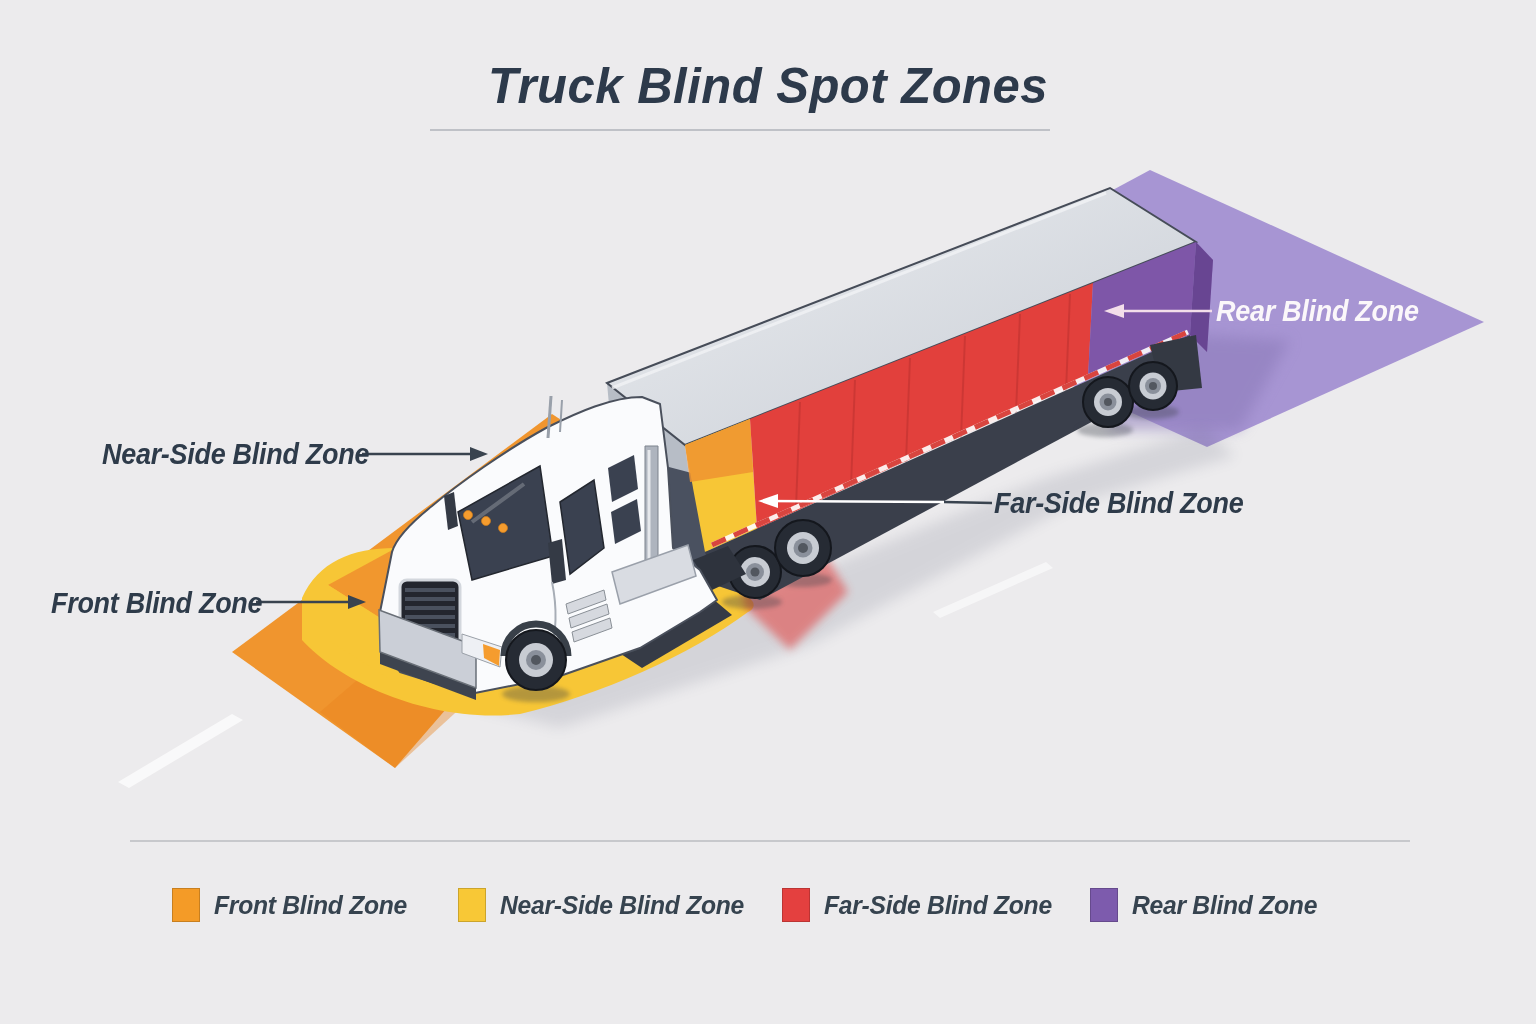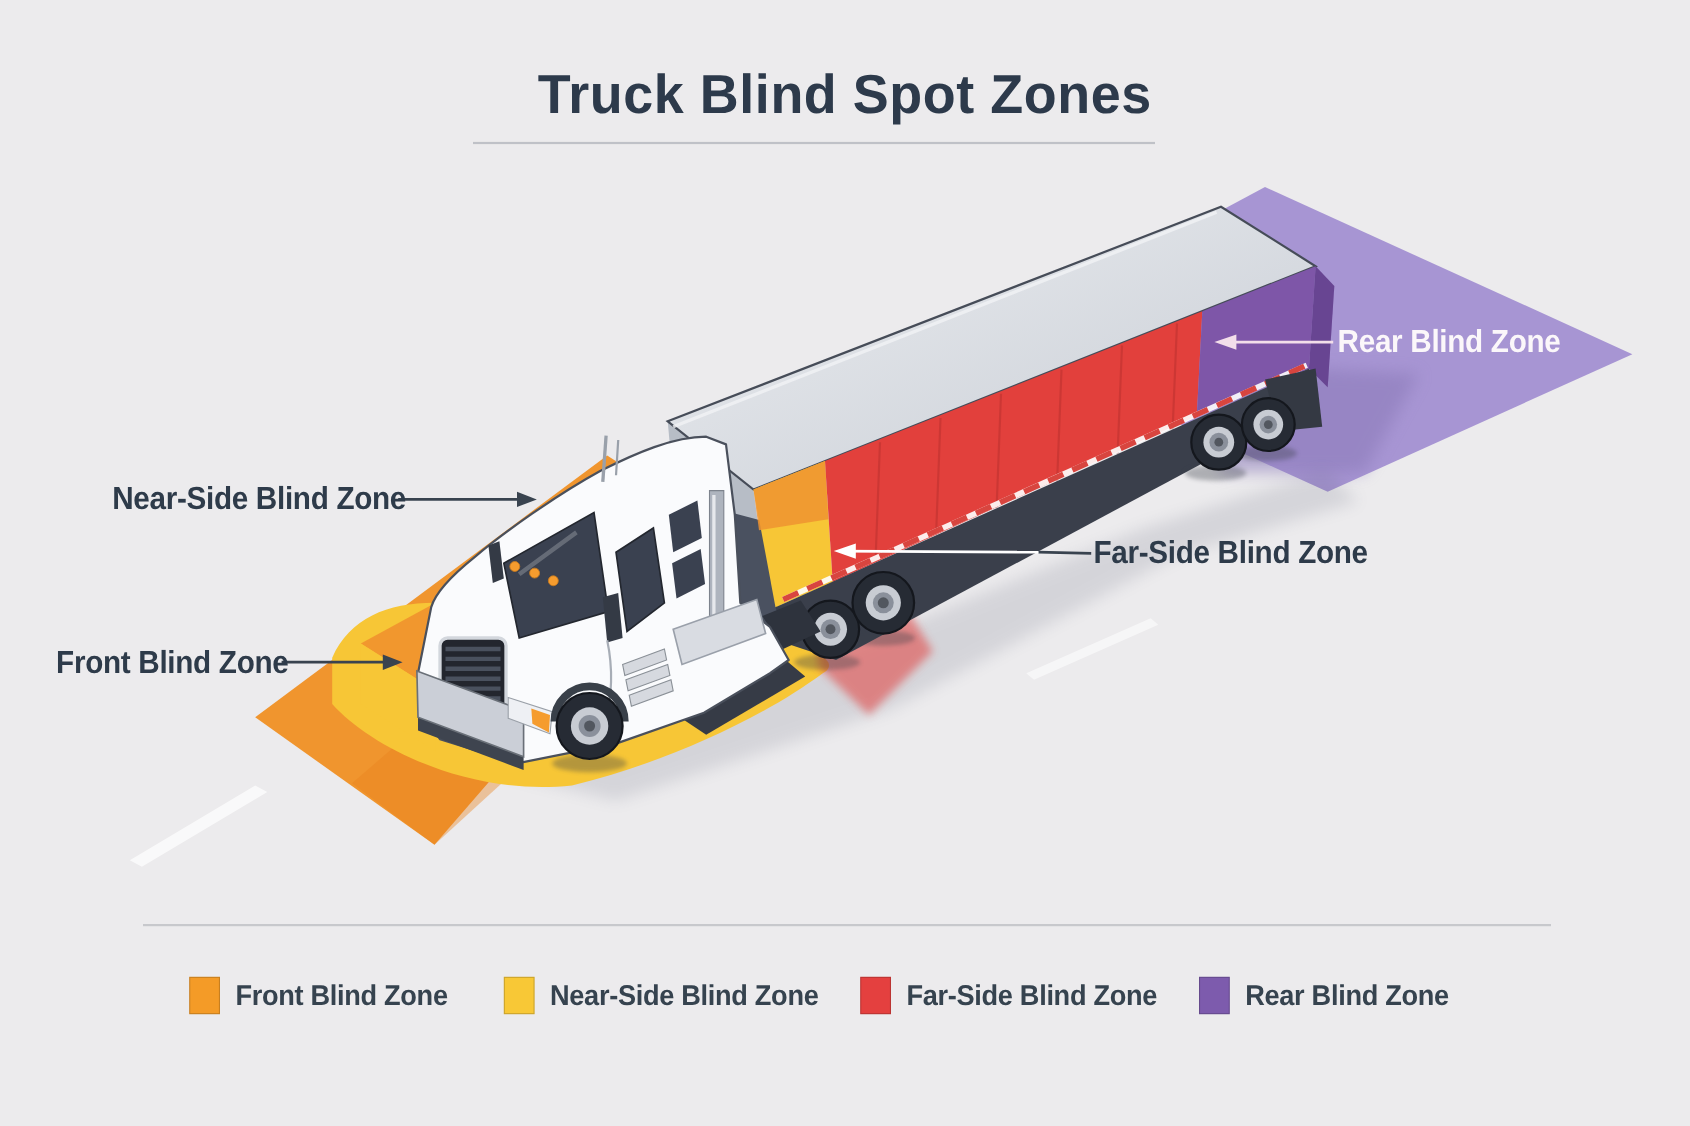"Truck Blind Spot Zones" .stage { font-style: none -> italic }
